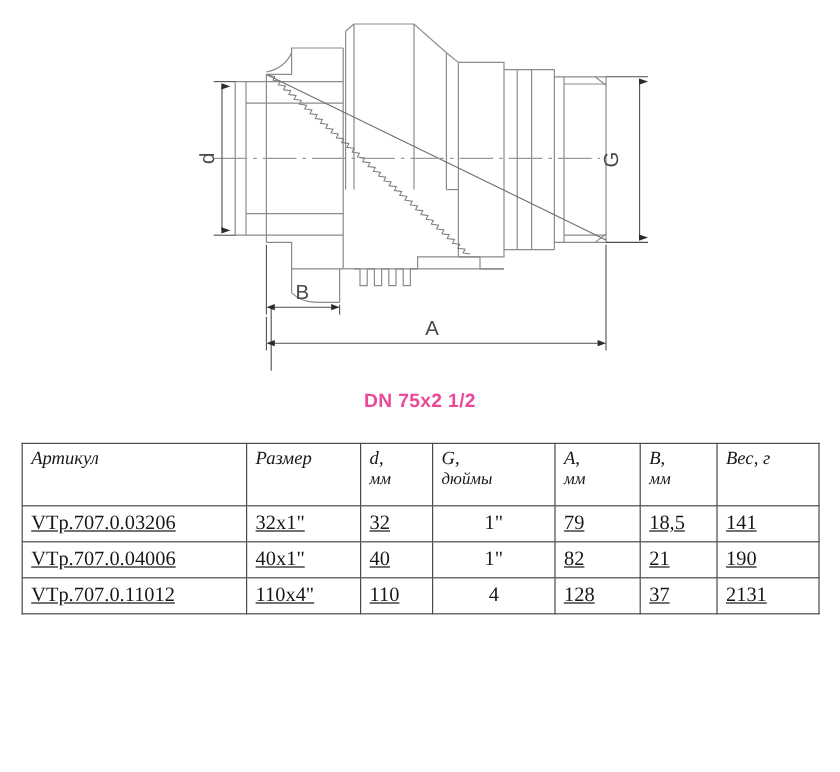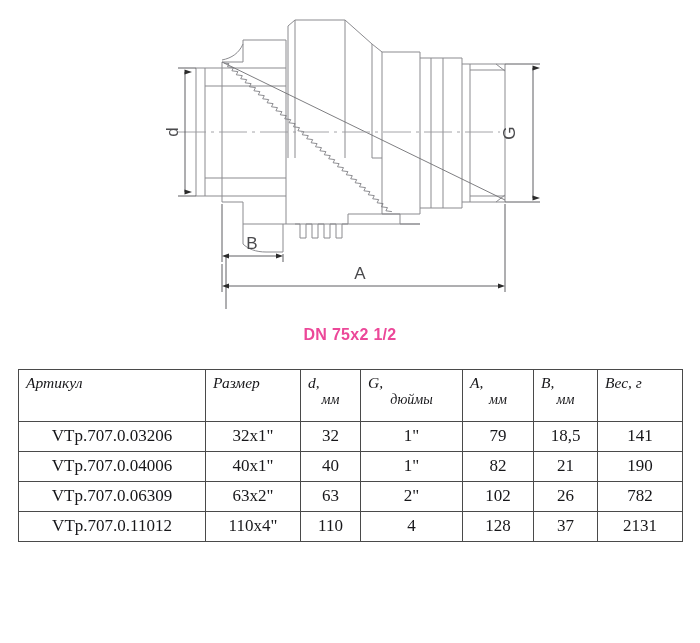"мм" table.spec thead th .hl2 { text-align: center -> none }
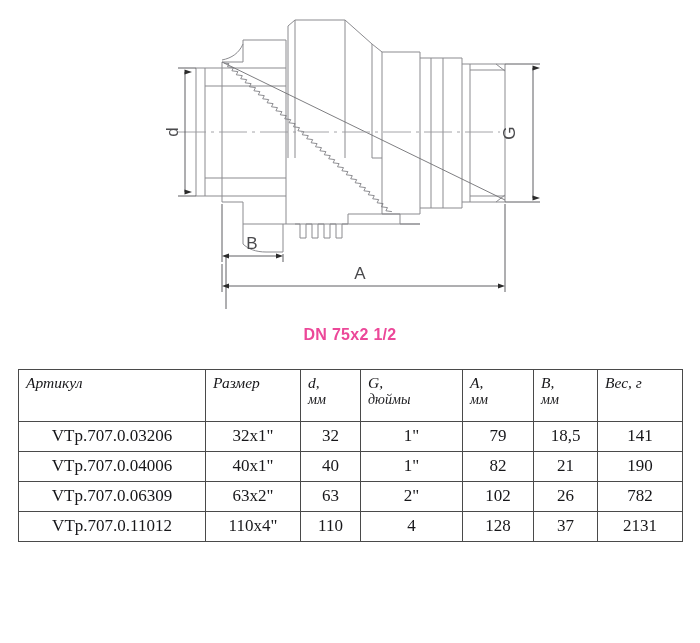"VTp.707.0.03206" td.left { text-align: center -> left; text-decoration: none -> underline }
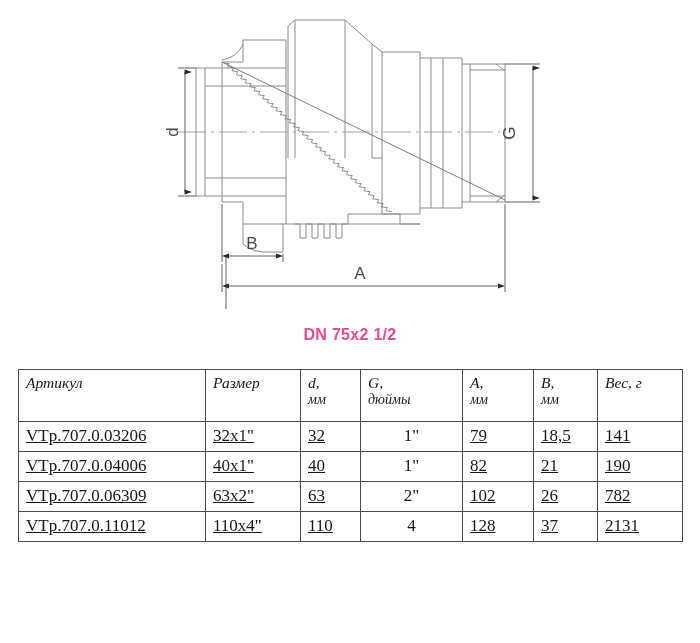"VTp.707.0.06309" tr { html: <tr> <td>VTp.707.0.06309</td> <td>63x2"</td> <td>63</td> <td>2"</td> <td>102</td> <td>26</td> <td>782</td> </tr> -> none }
